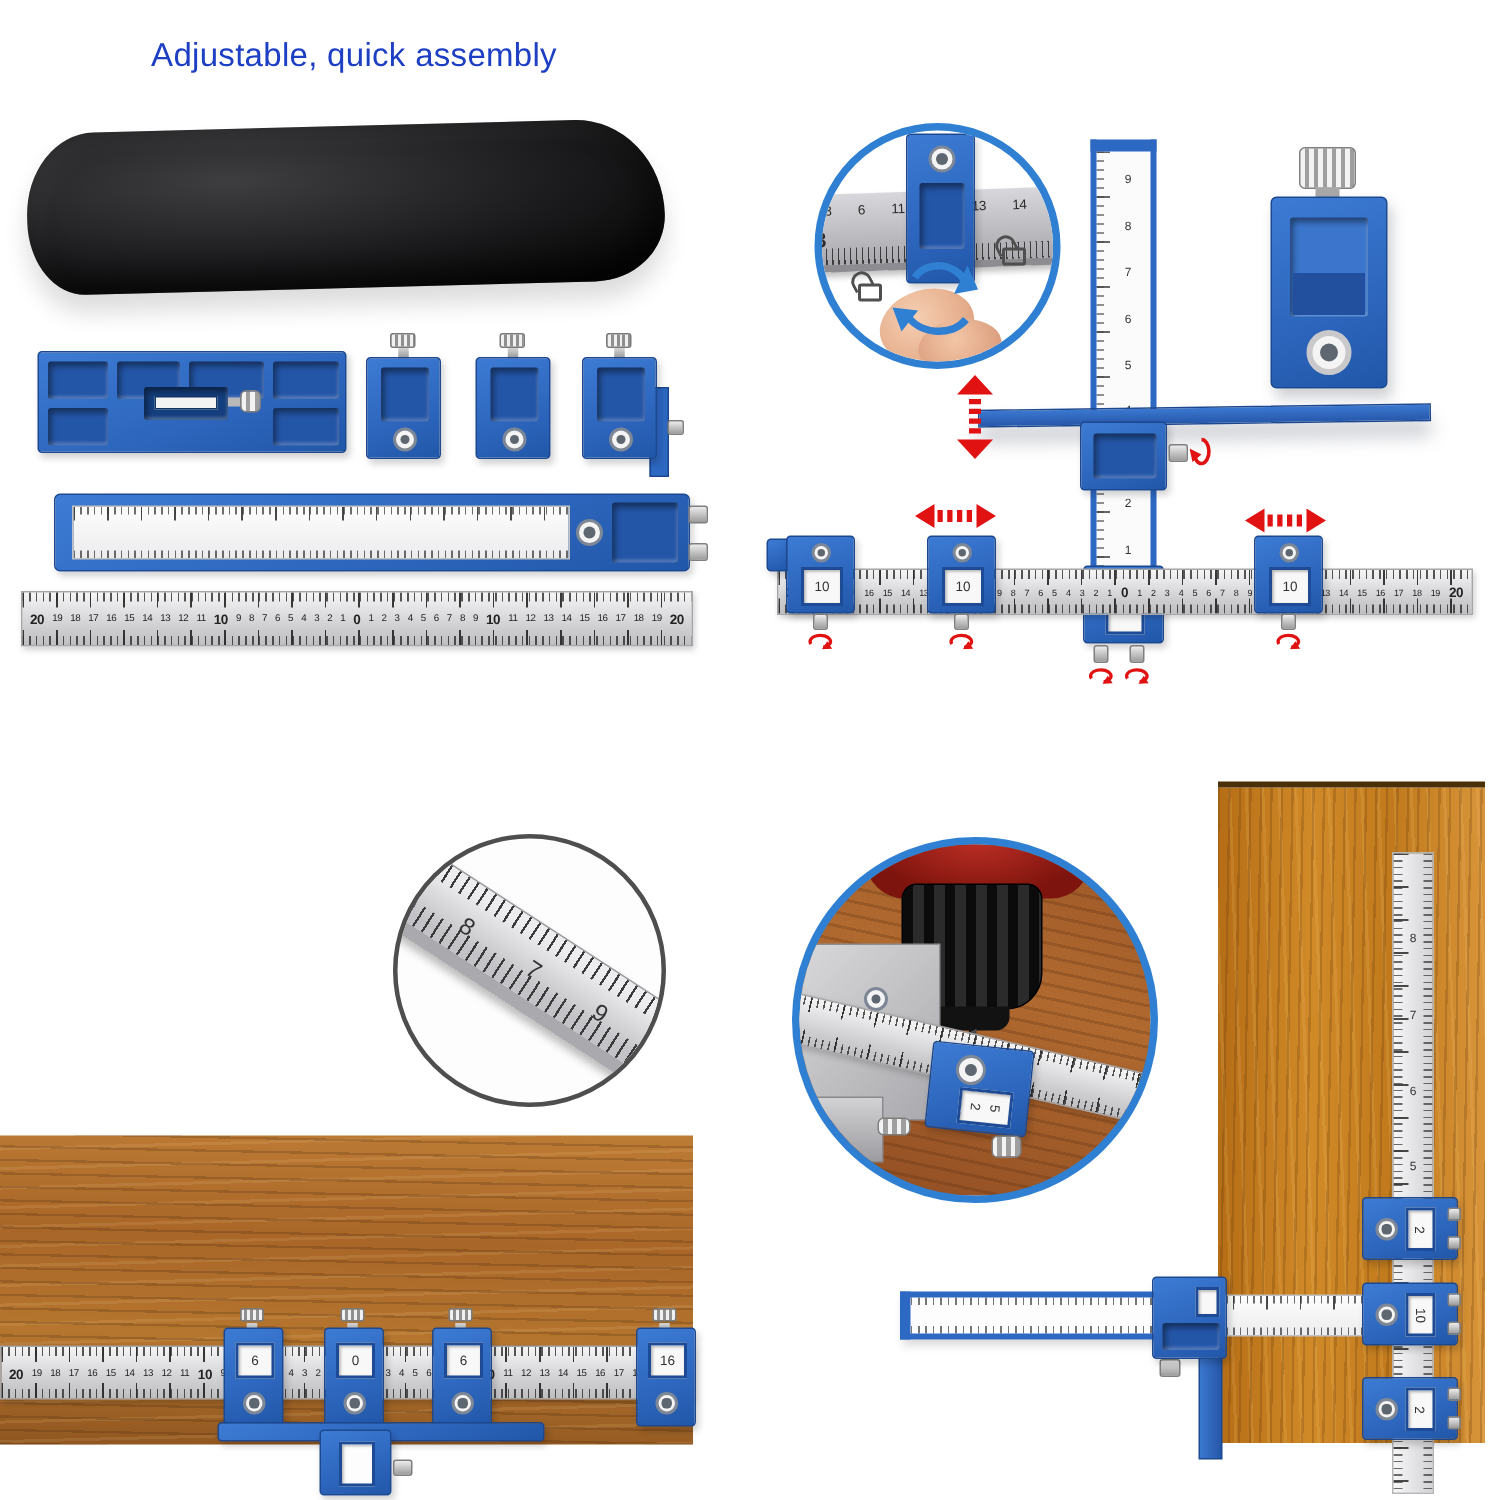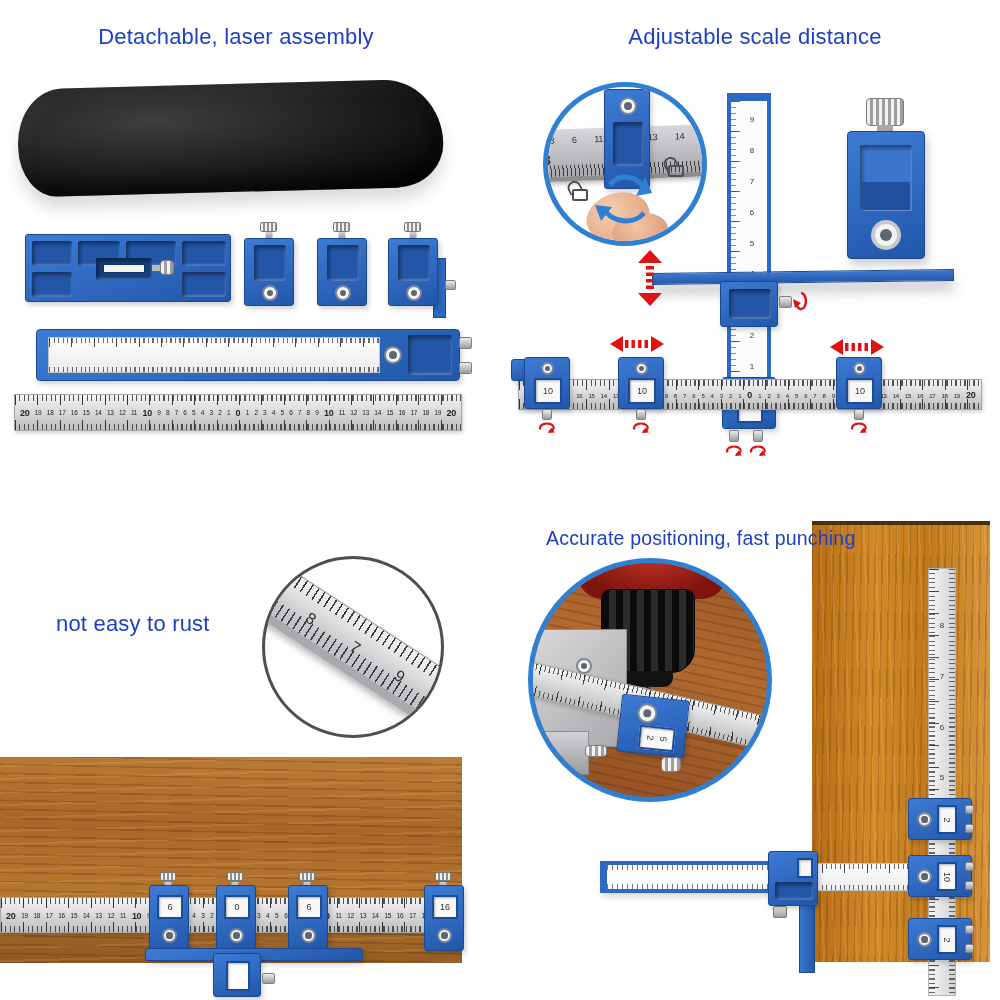"Detachable, laser assembly" h2.title { text: Detachable, laser -> Adjustable, quick }
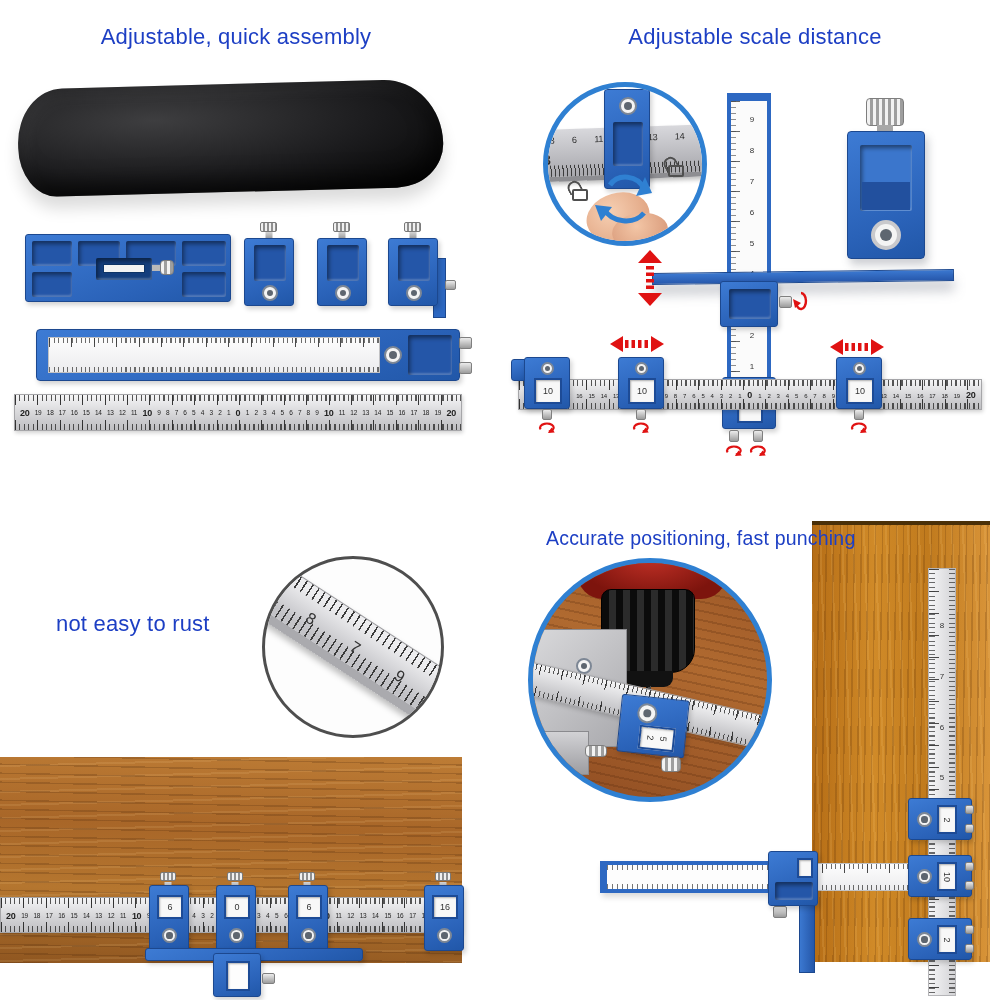"Adjustable scale distance" h2.title { html: <h2>Adjustable scale distance</h2> -> none }
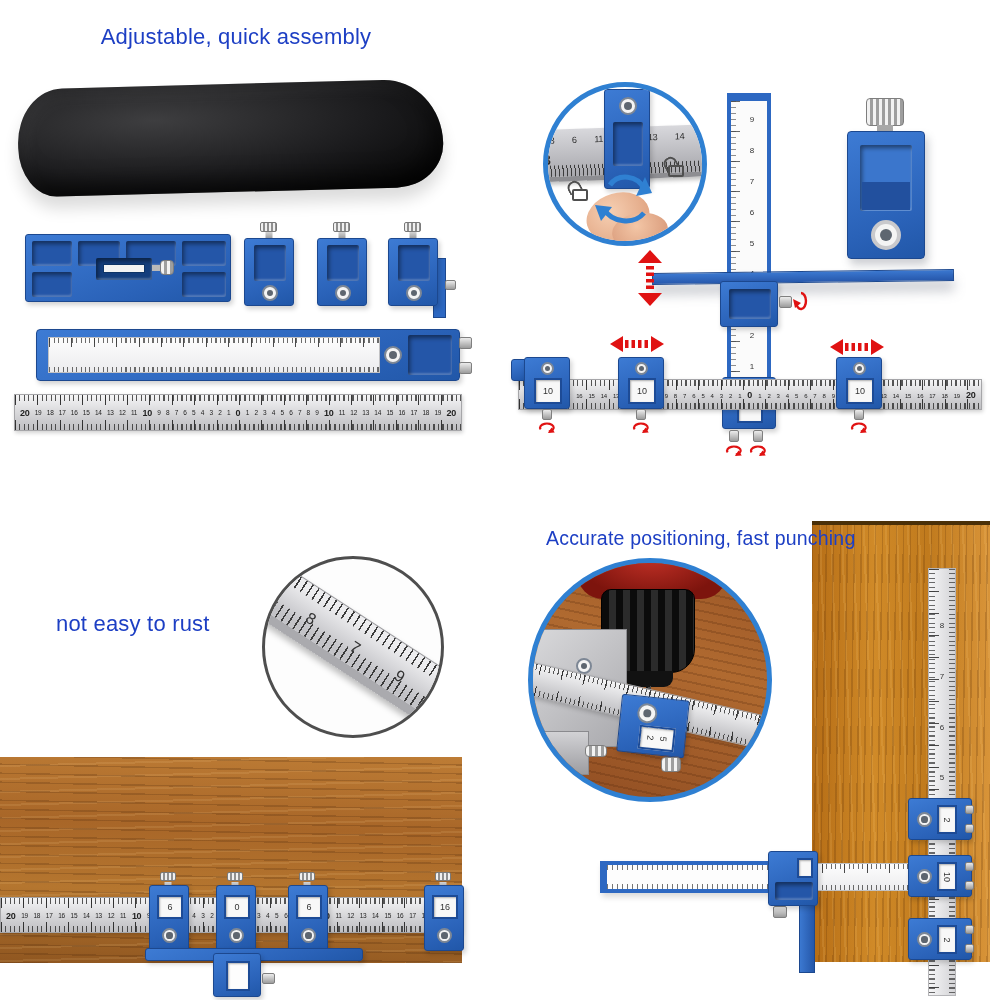"Accurate positioning, fast punching" h2.title { html: <h2>Accurate positioning, fast punching</h2> -> none }
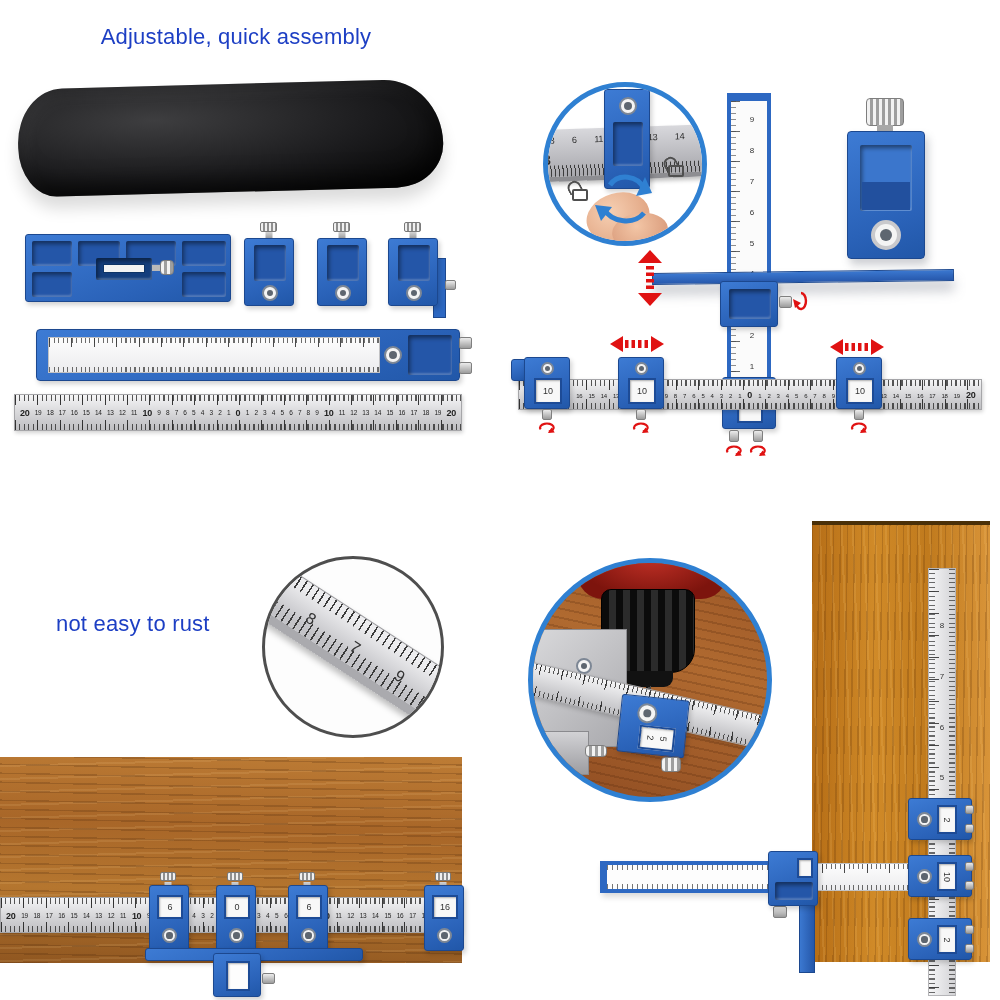"not easy to rust" h2.title { html: <h2>not easy to rust</h2> -> none }
